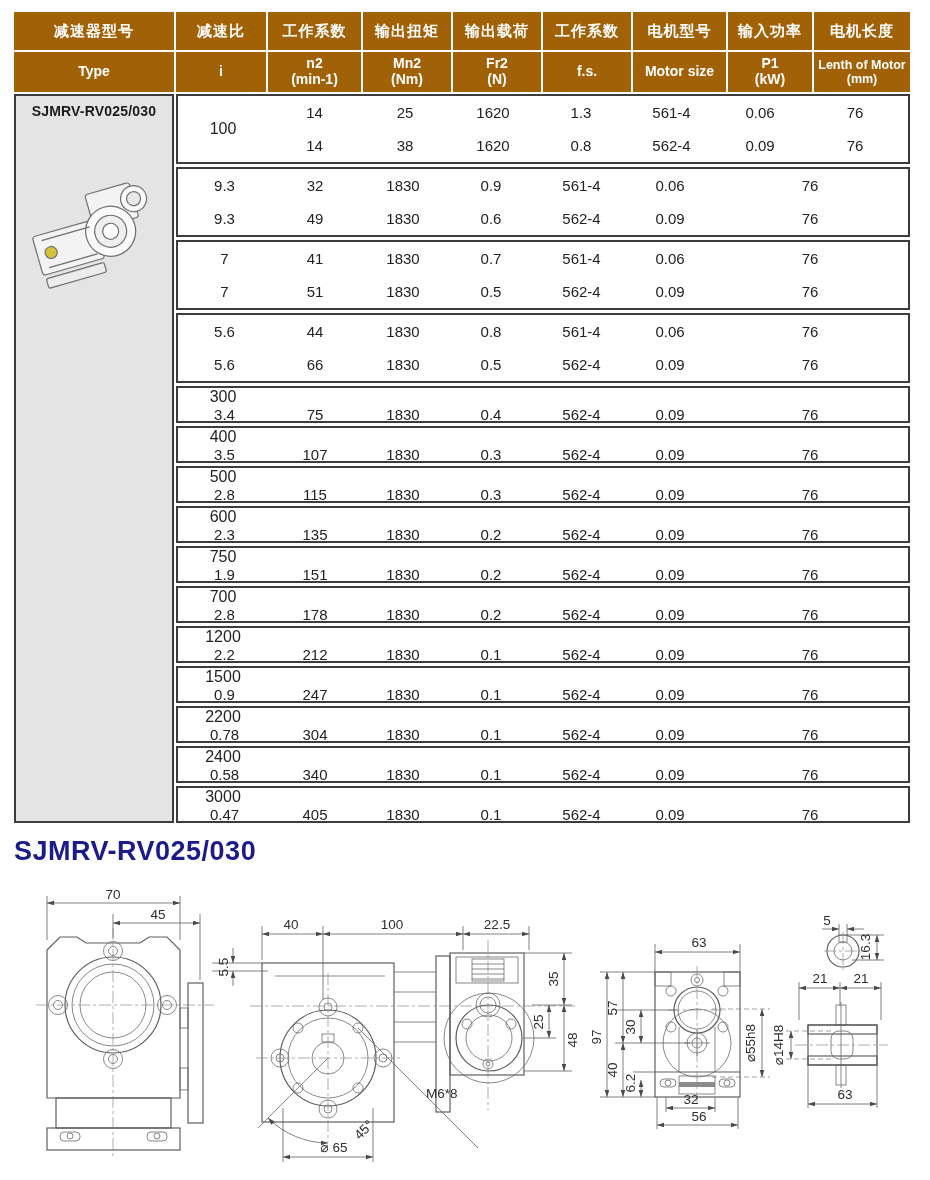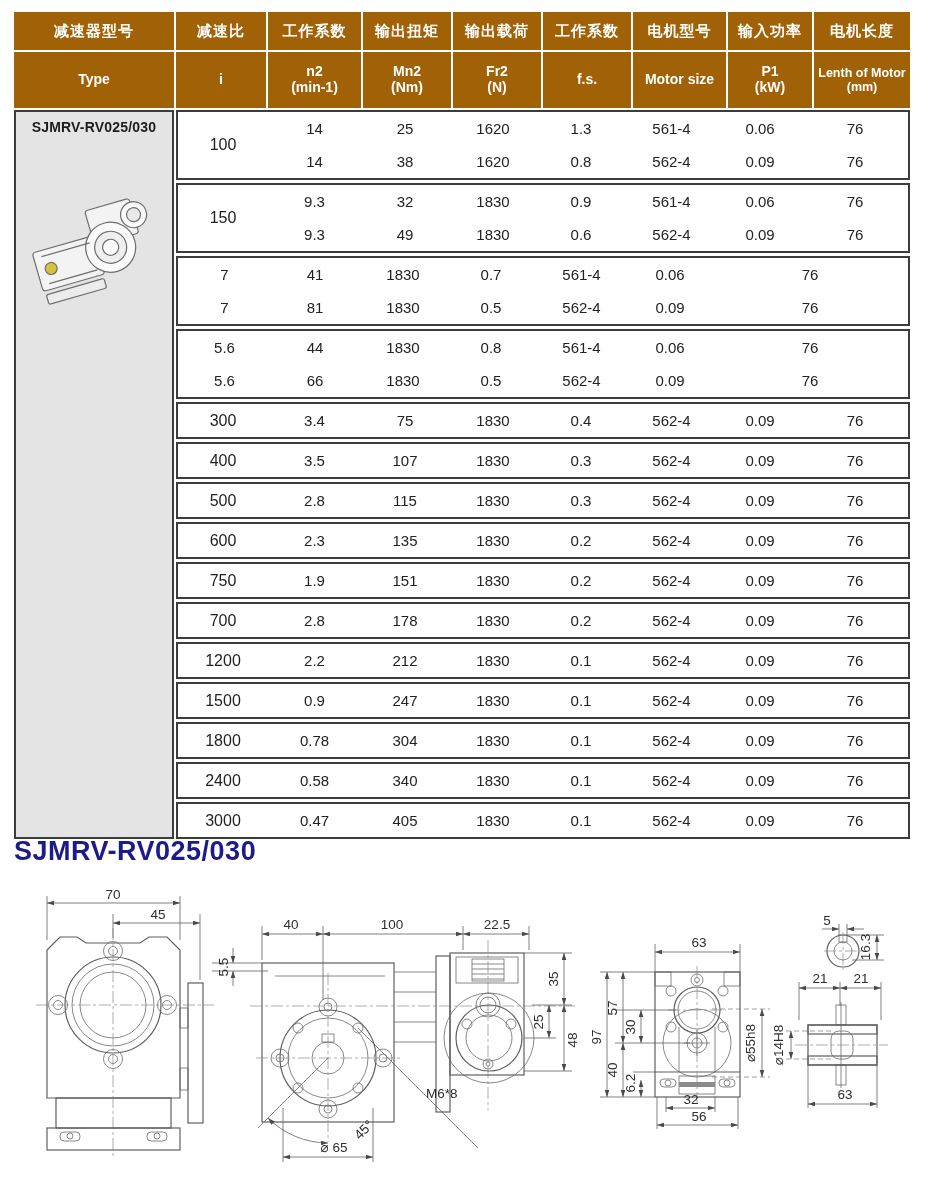"Type" .th.en { height: 56px -> 40px }
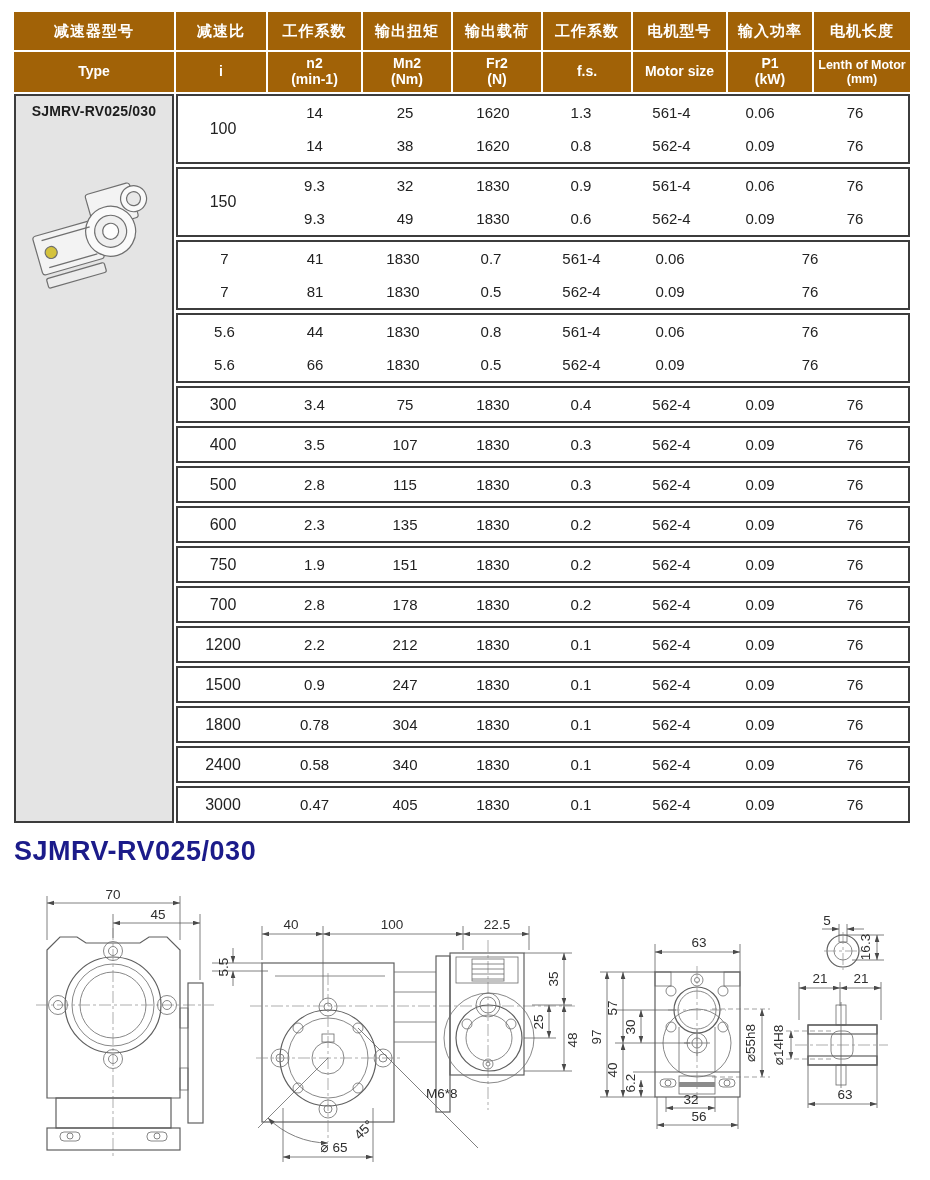"150" div.i-cell { html: <div>150</div> -> none }
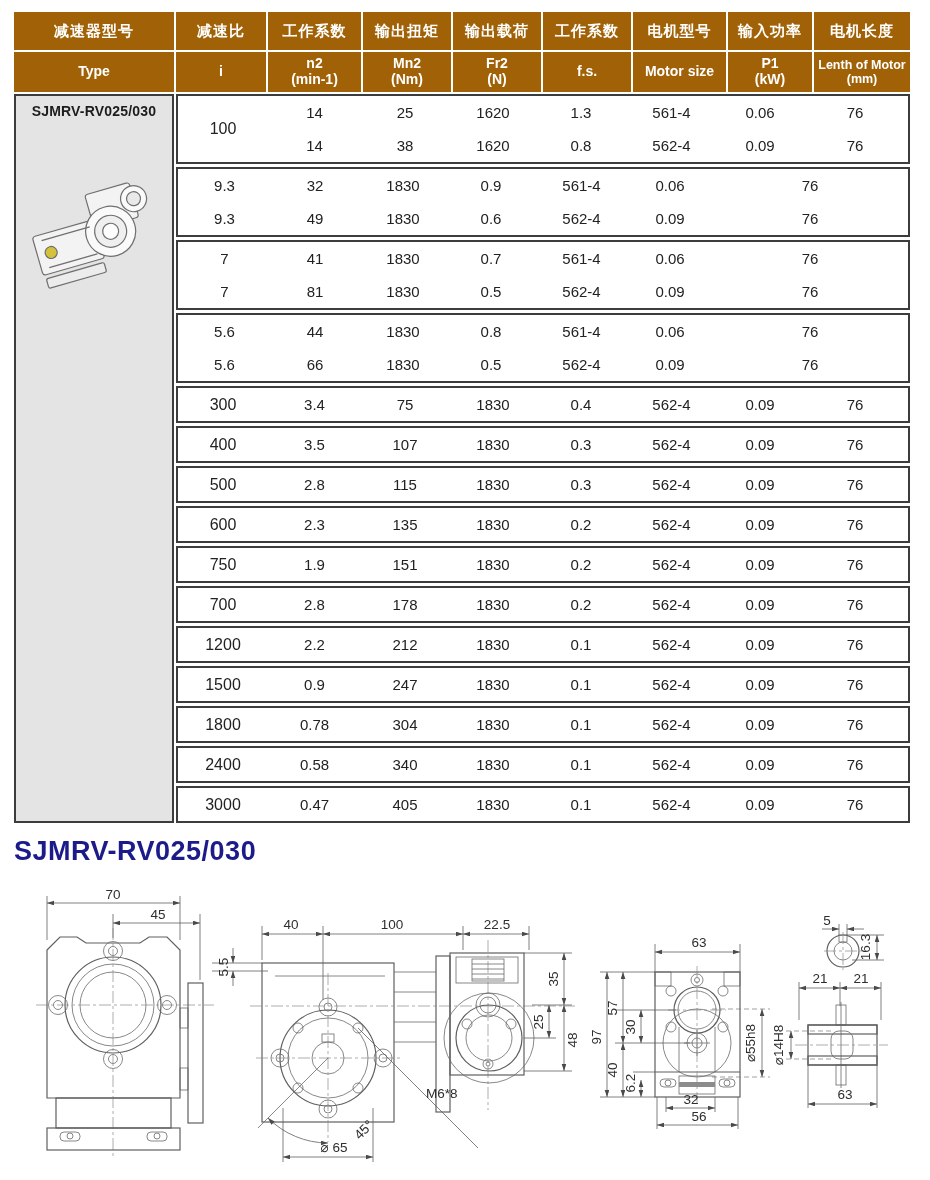"81" div.cell { text: 81 -> 51 }
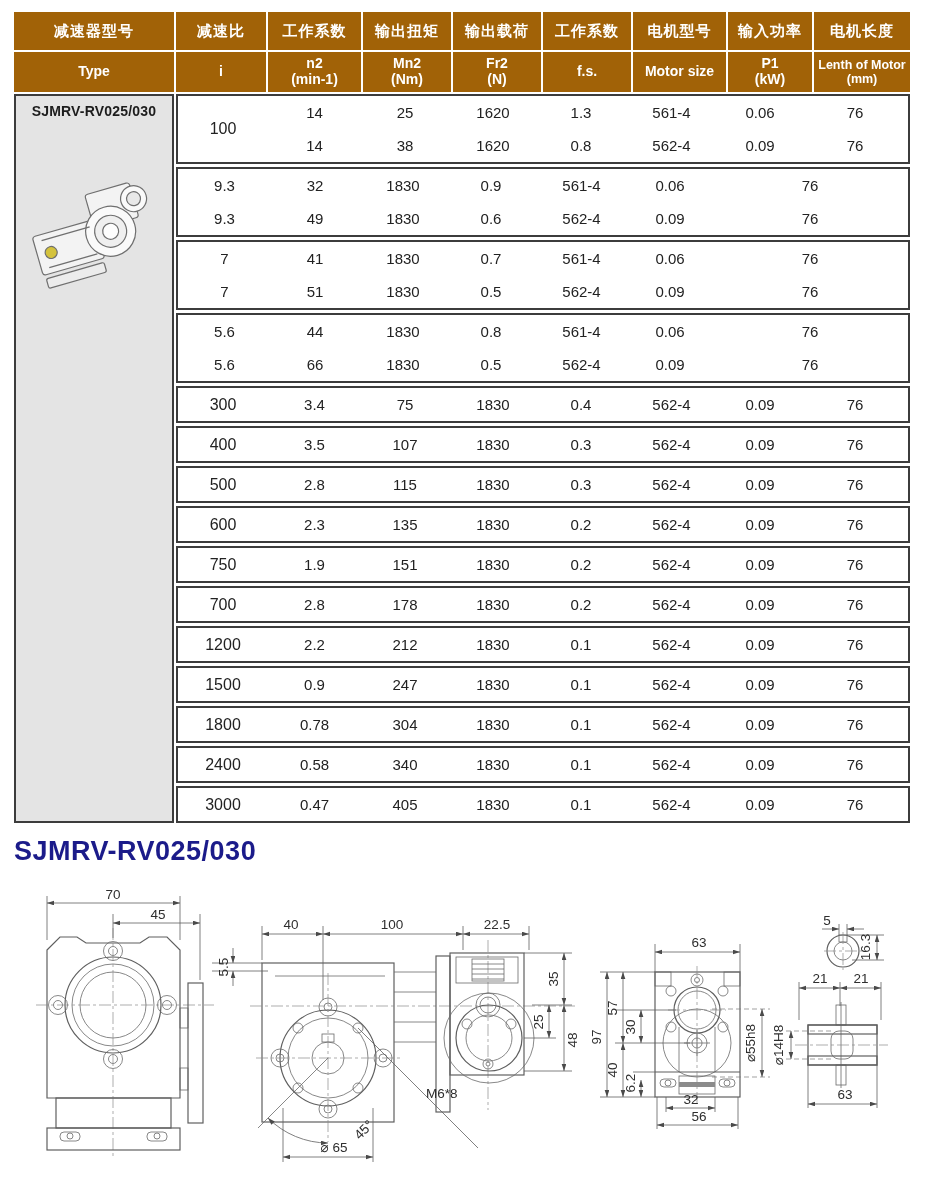"300" .row-box.single { flex-direction: none -> column }
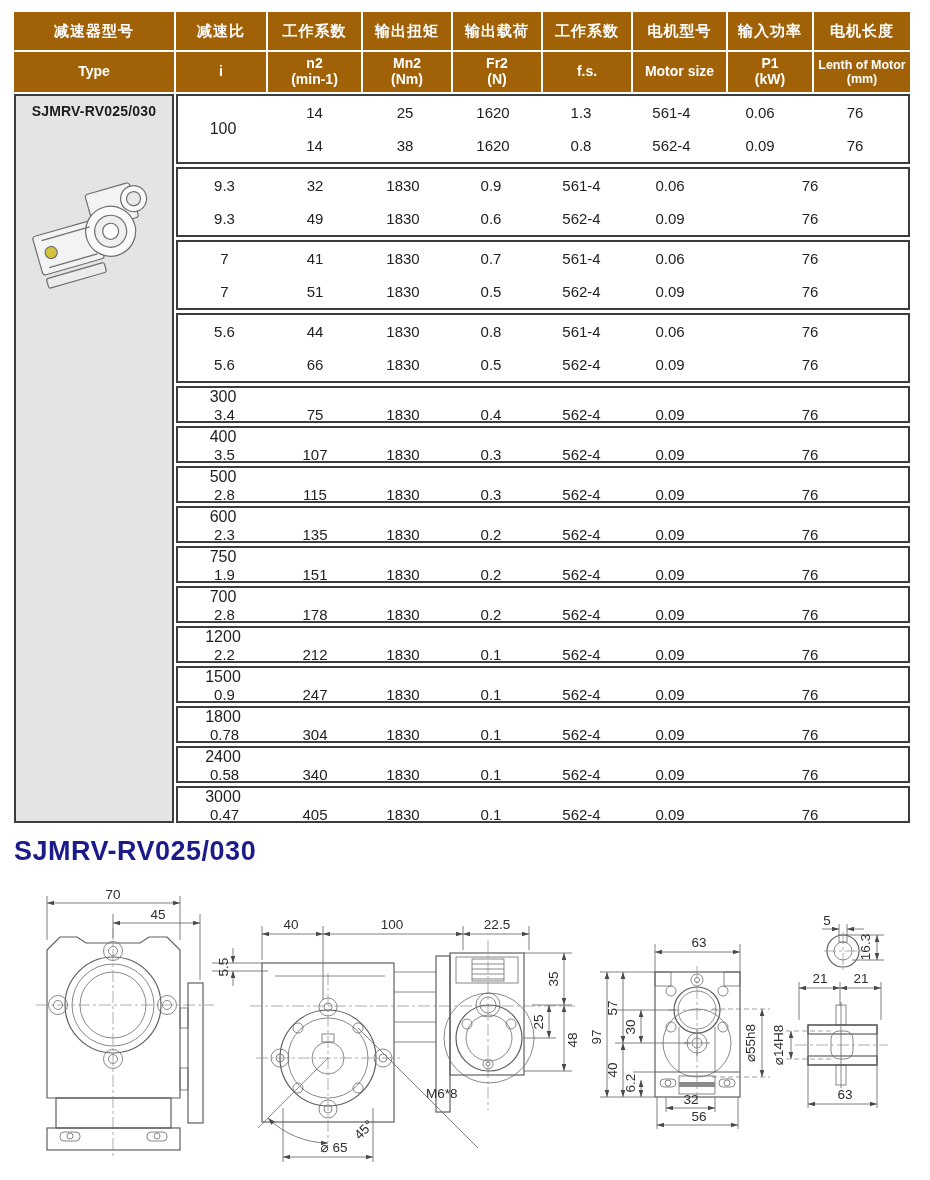"1800" div.i-cell { text: 1800 -> 2200 }
